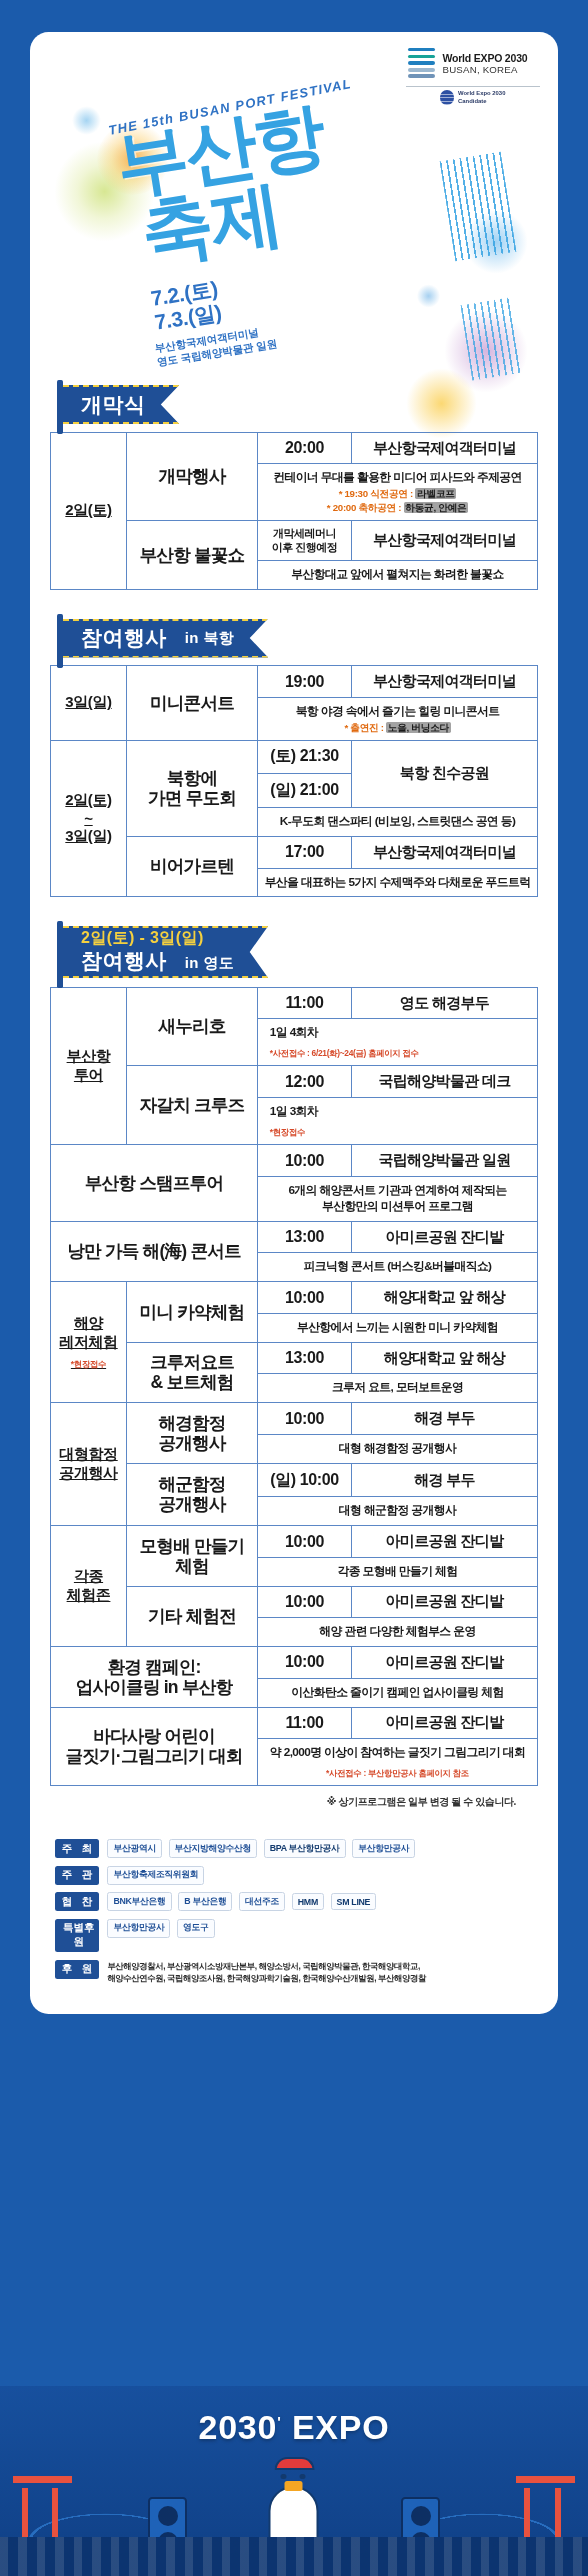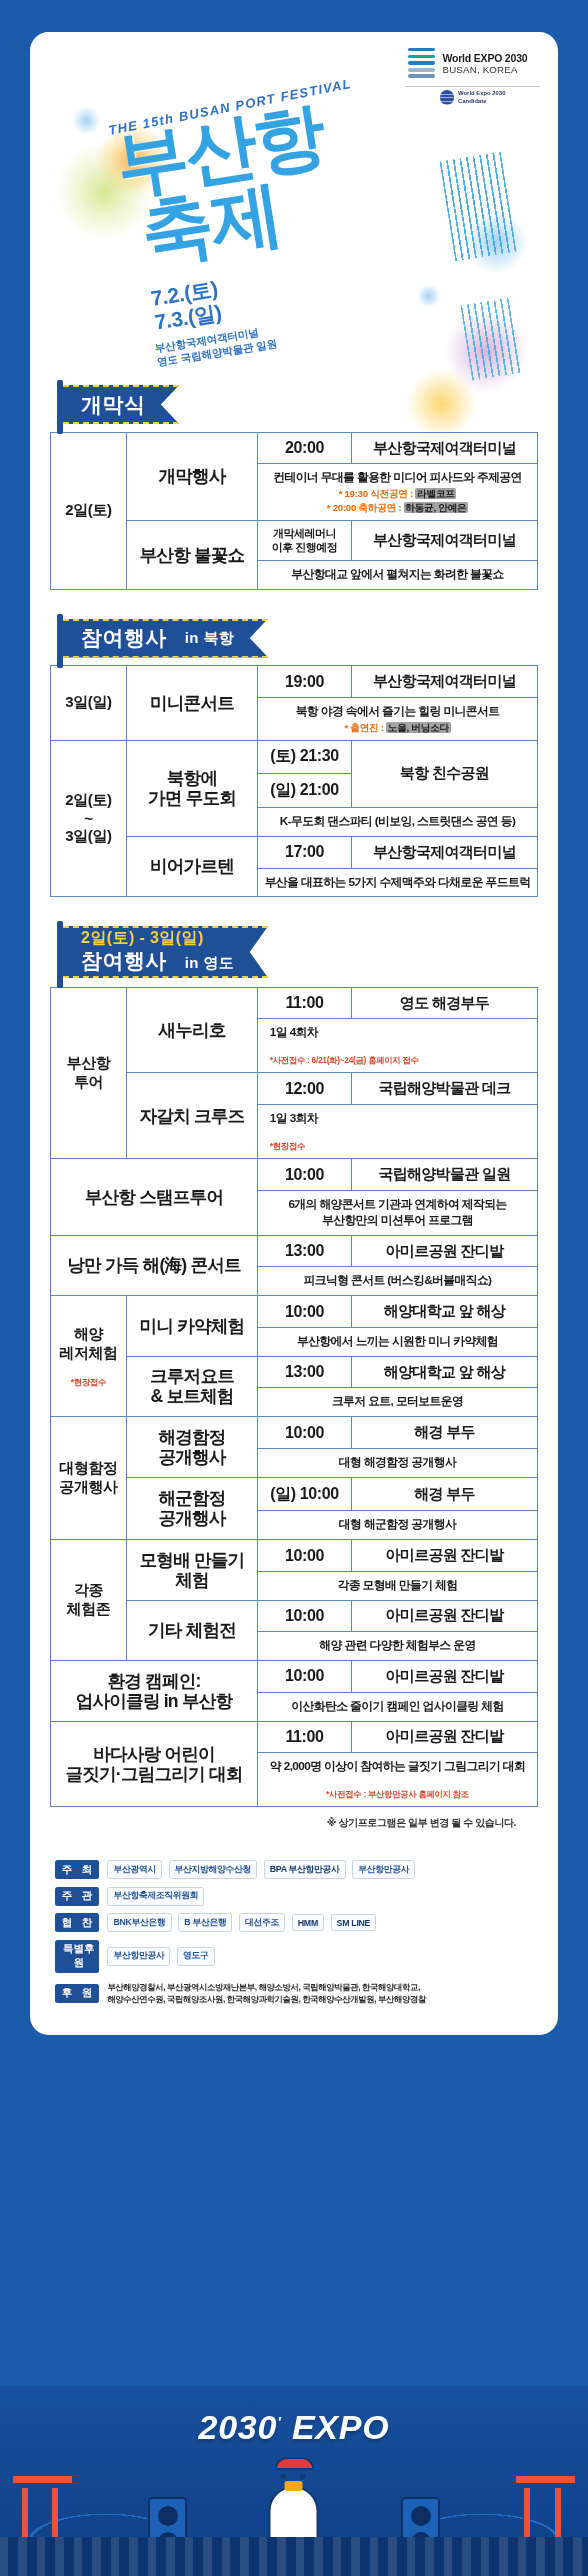"2일(토)" .c-day { text-decoration: none -> underline }
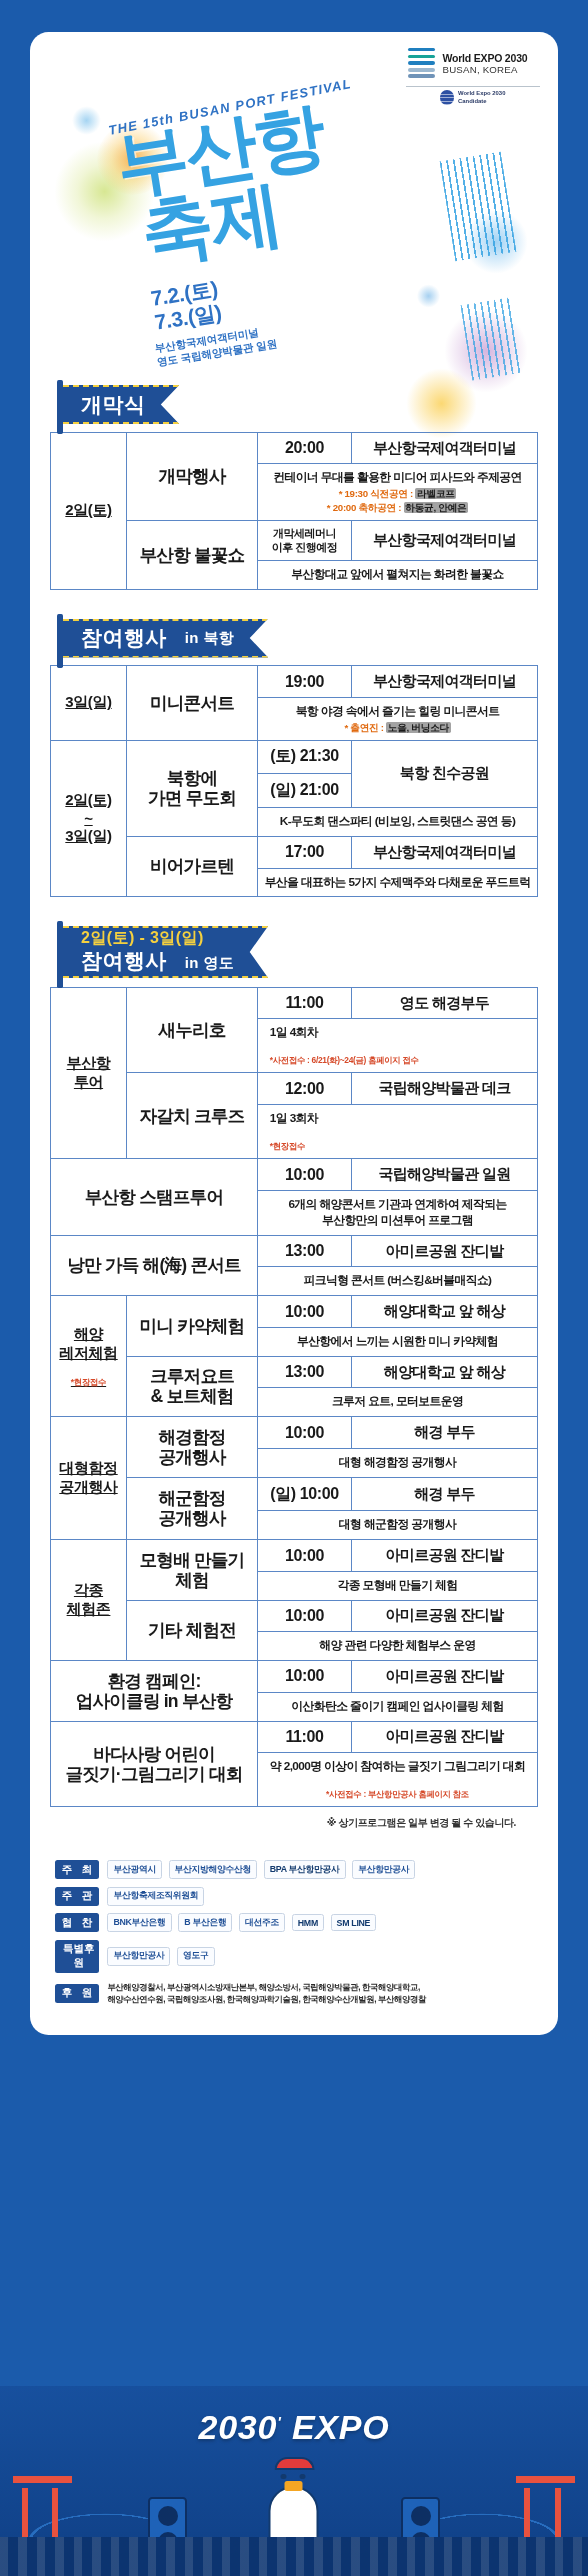"*사전접수 : 6/21(화)~24(금) 홈페이지 접수" .red-star { margin-top: 14px -> 7px }
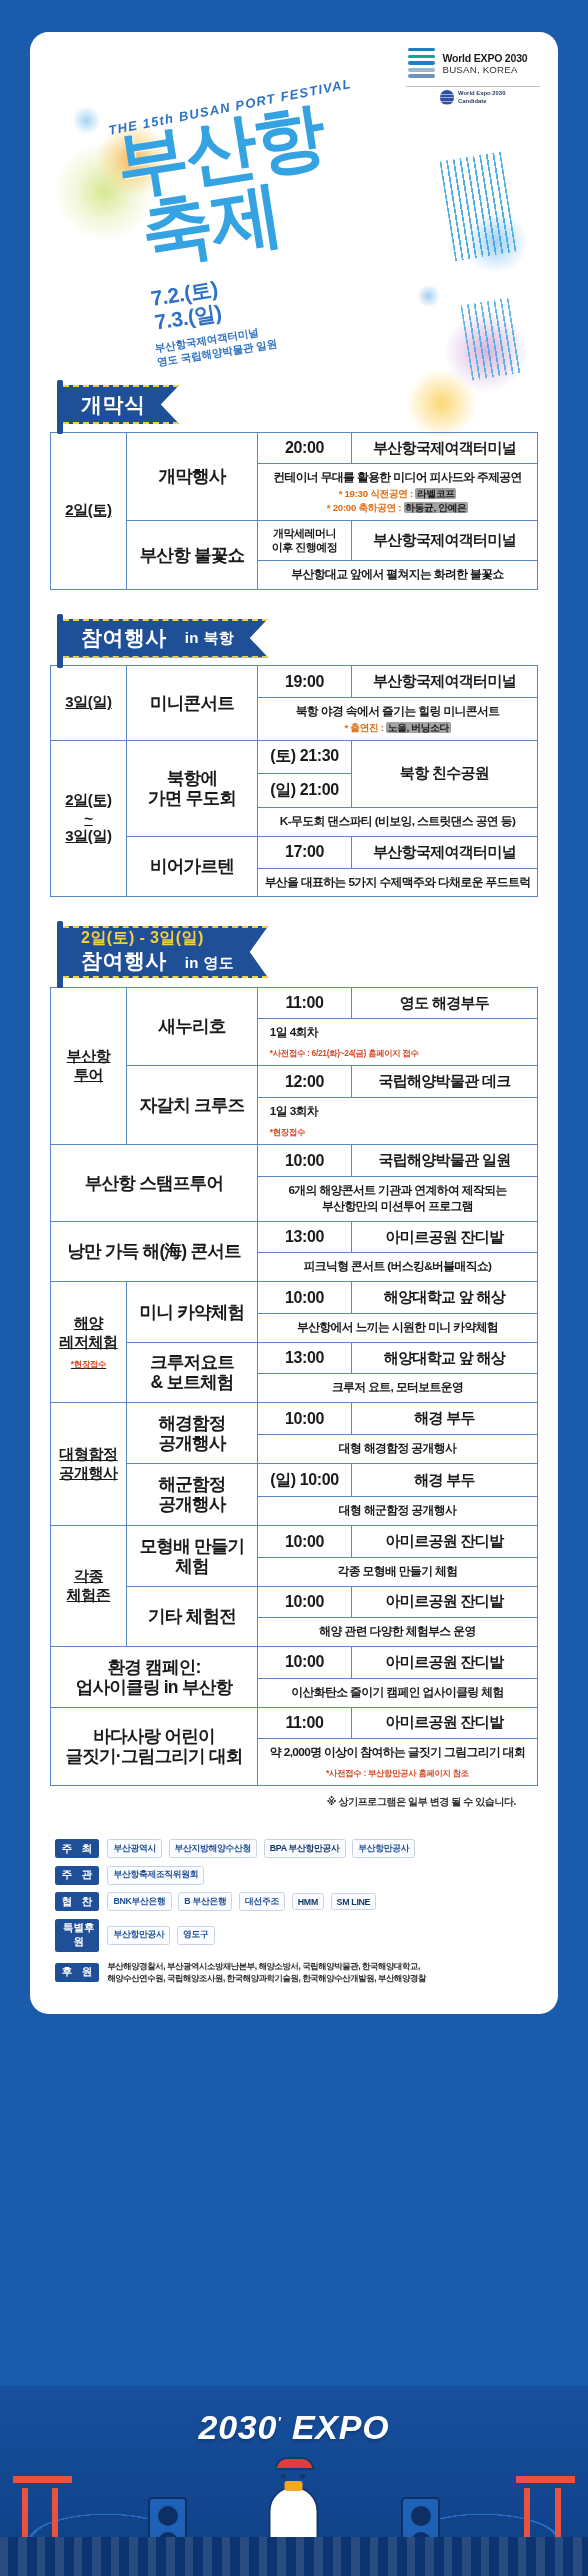"주 최" .sp-row { align-items: center -> flex-start }
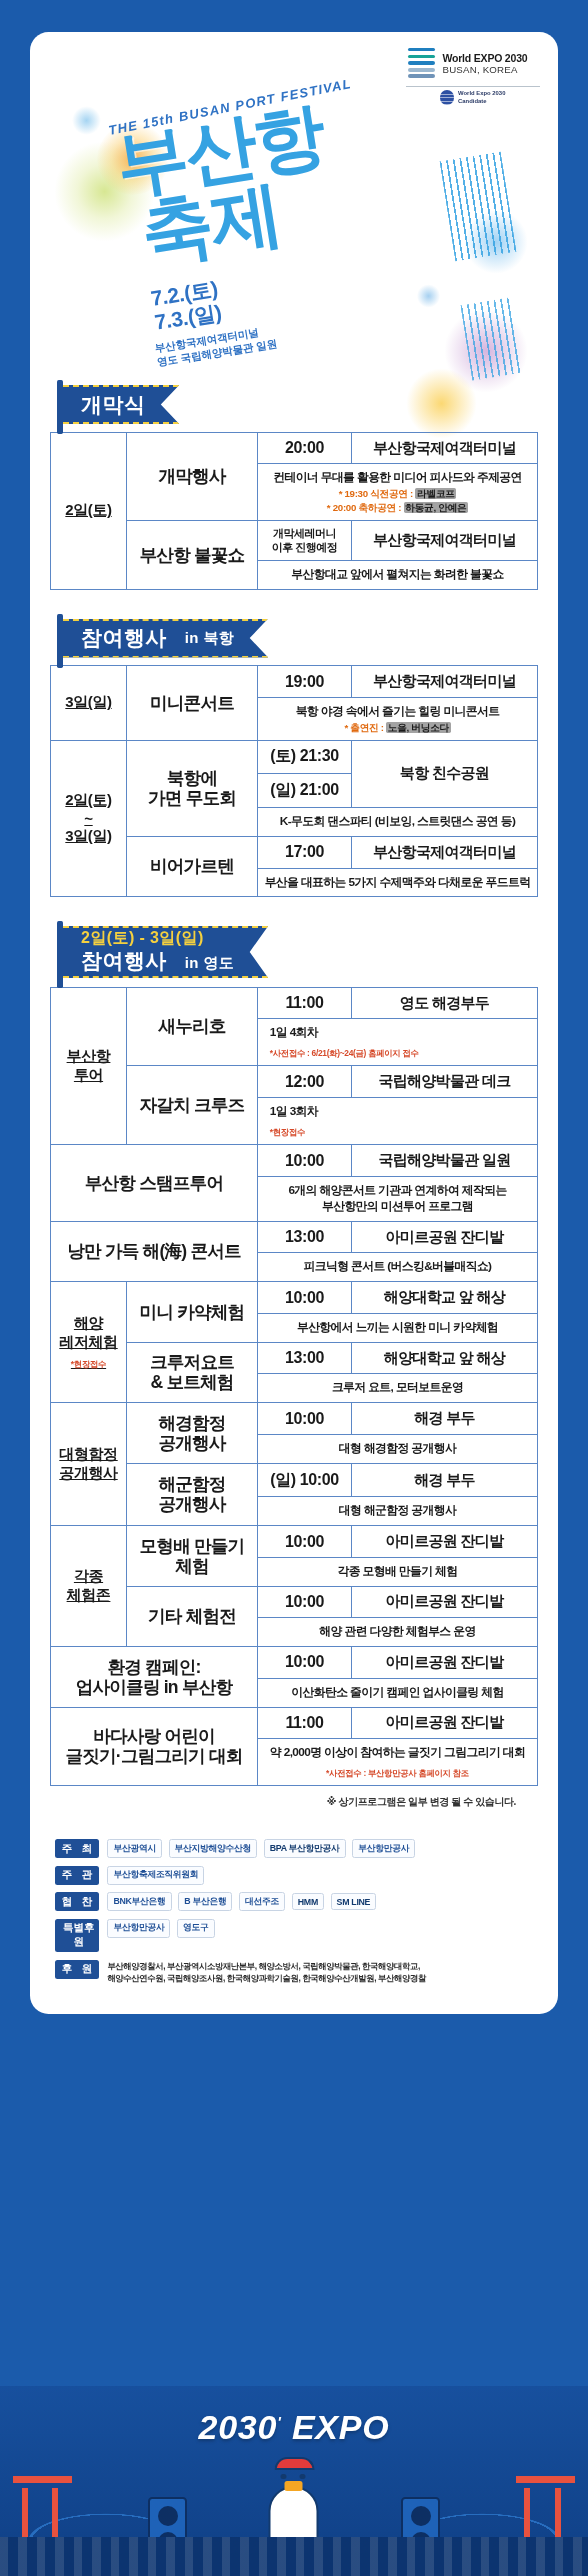"2030' EXPO" .expo-band { font-style: italic -> none }
